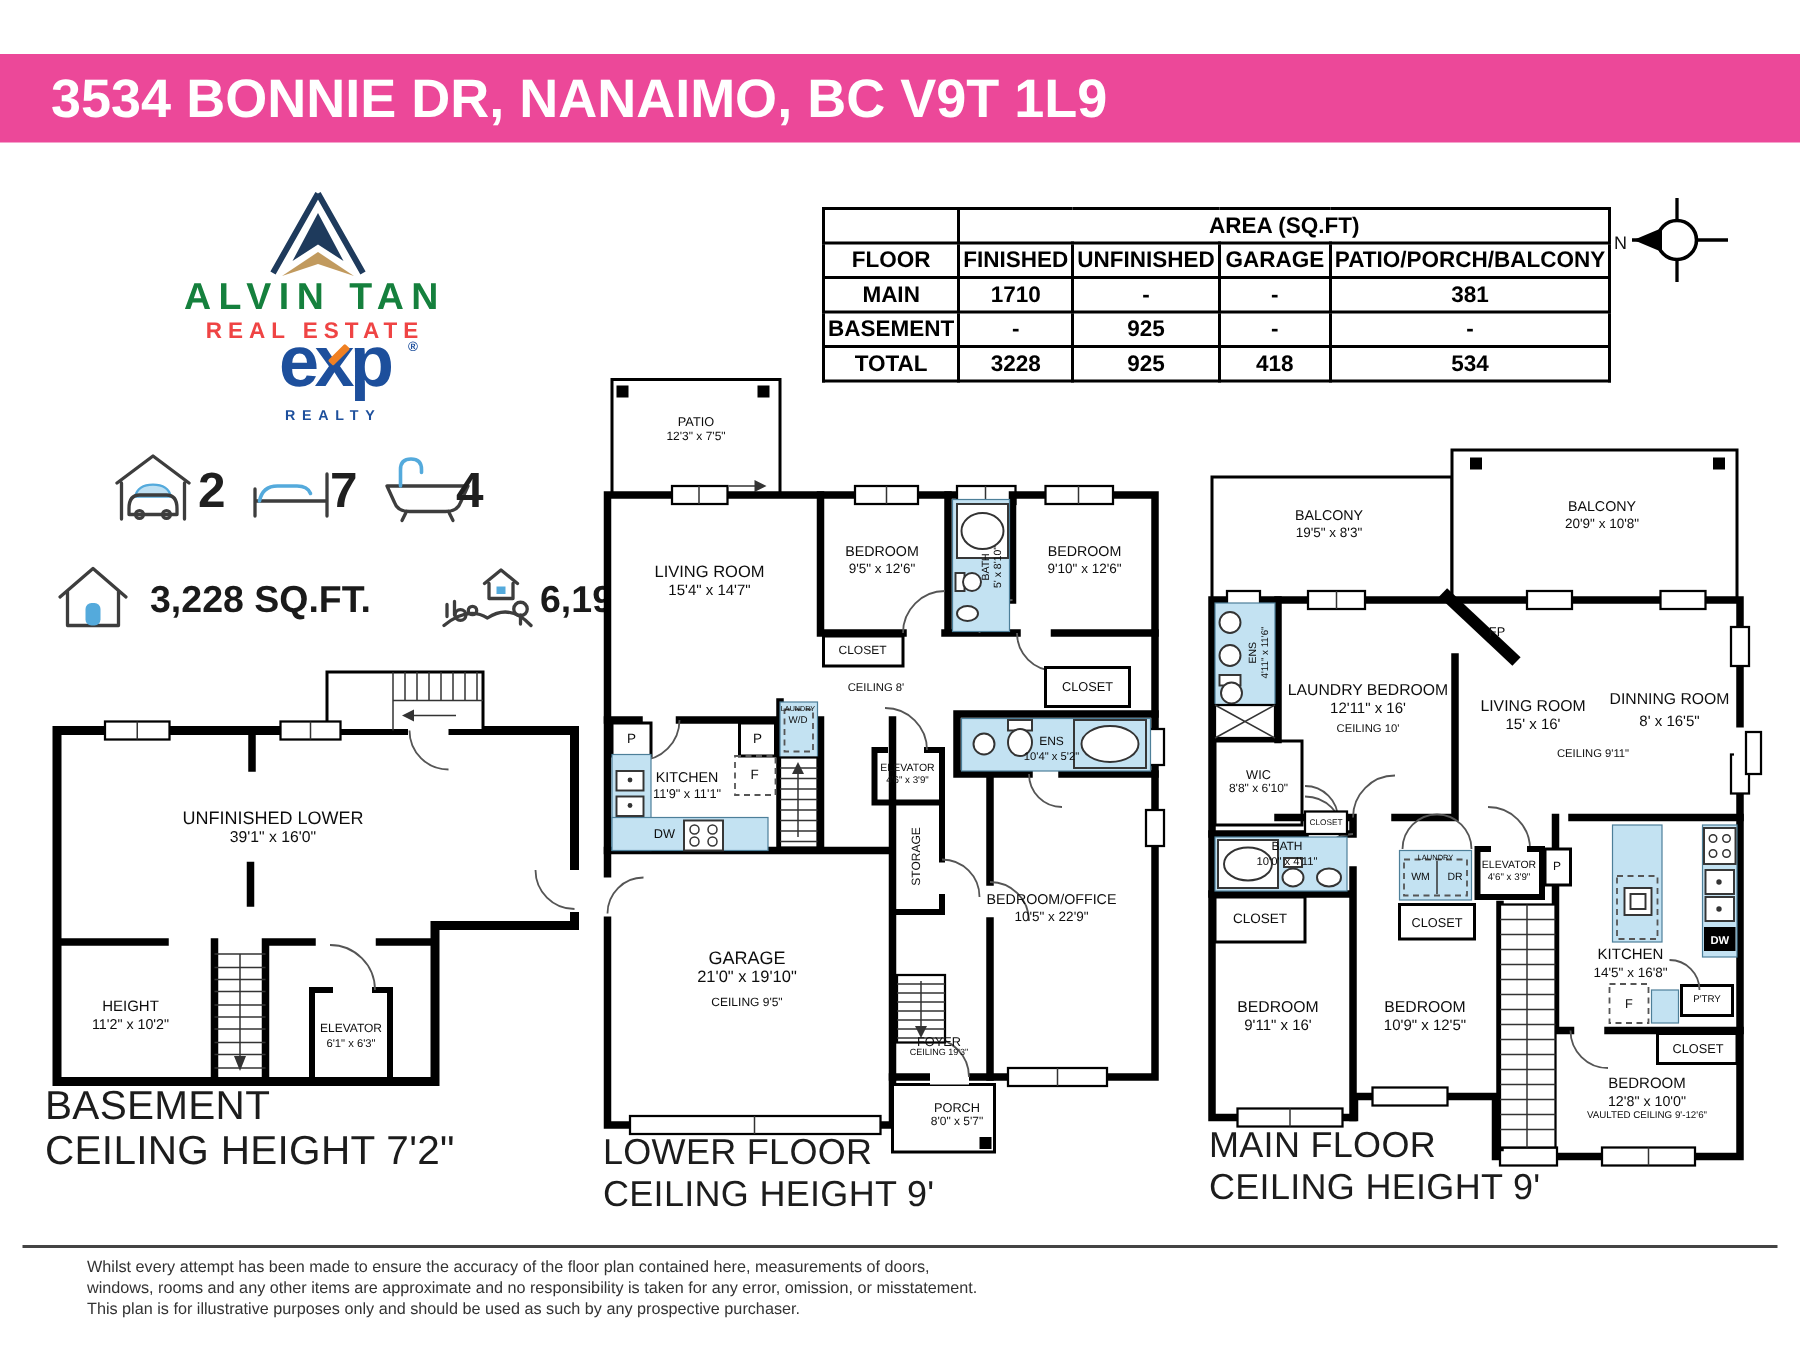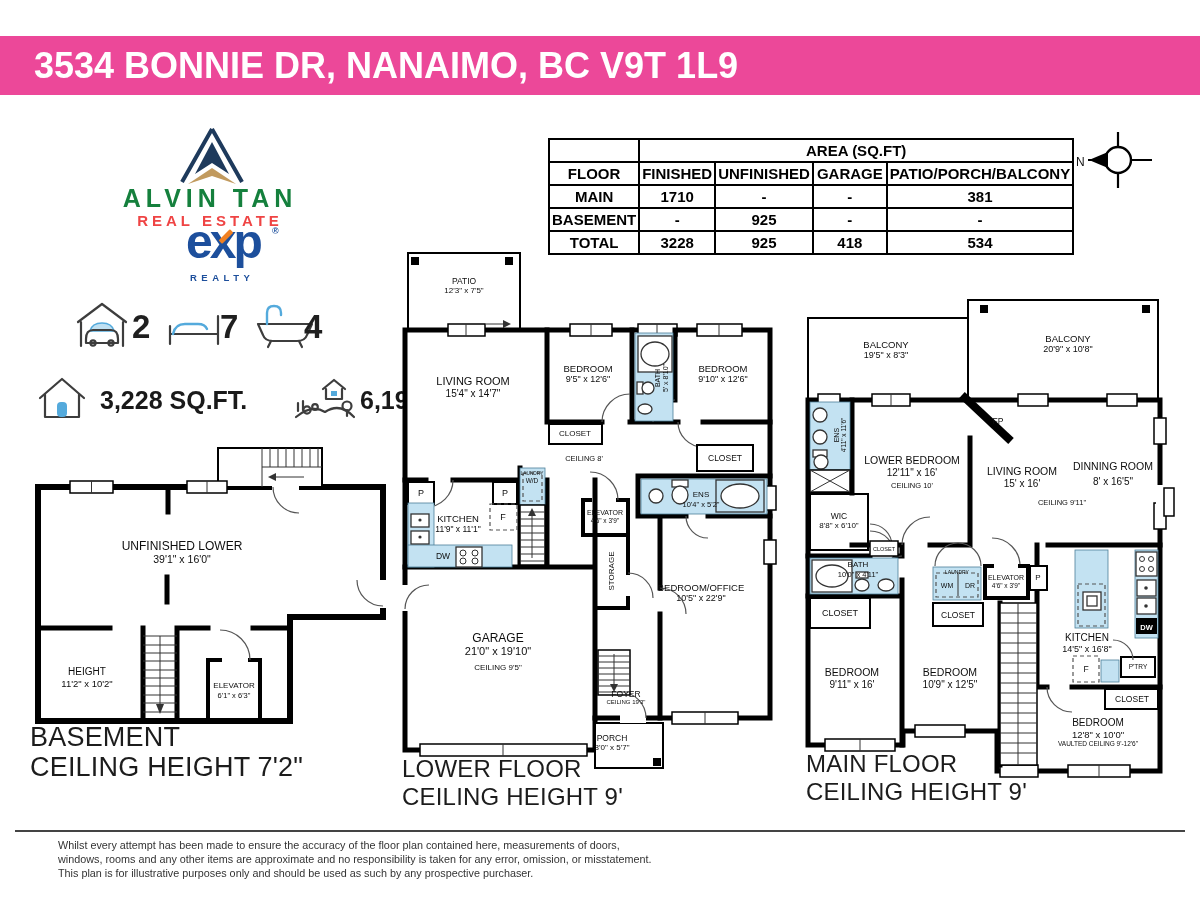"LOWER BEDROOM" div.rn { text: LOWER -> LAUNDRY }
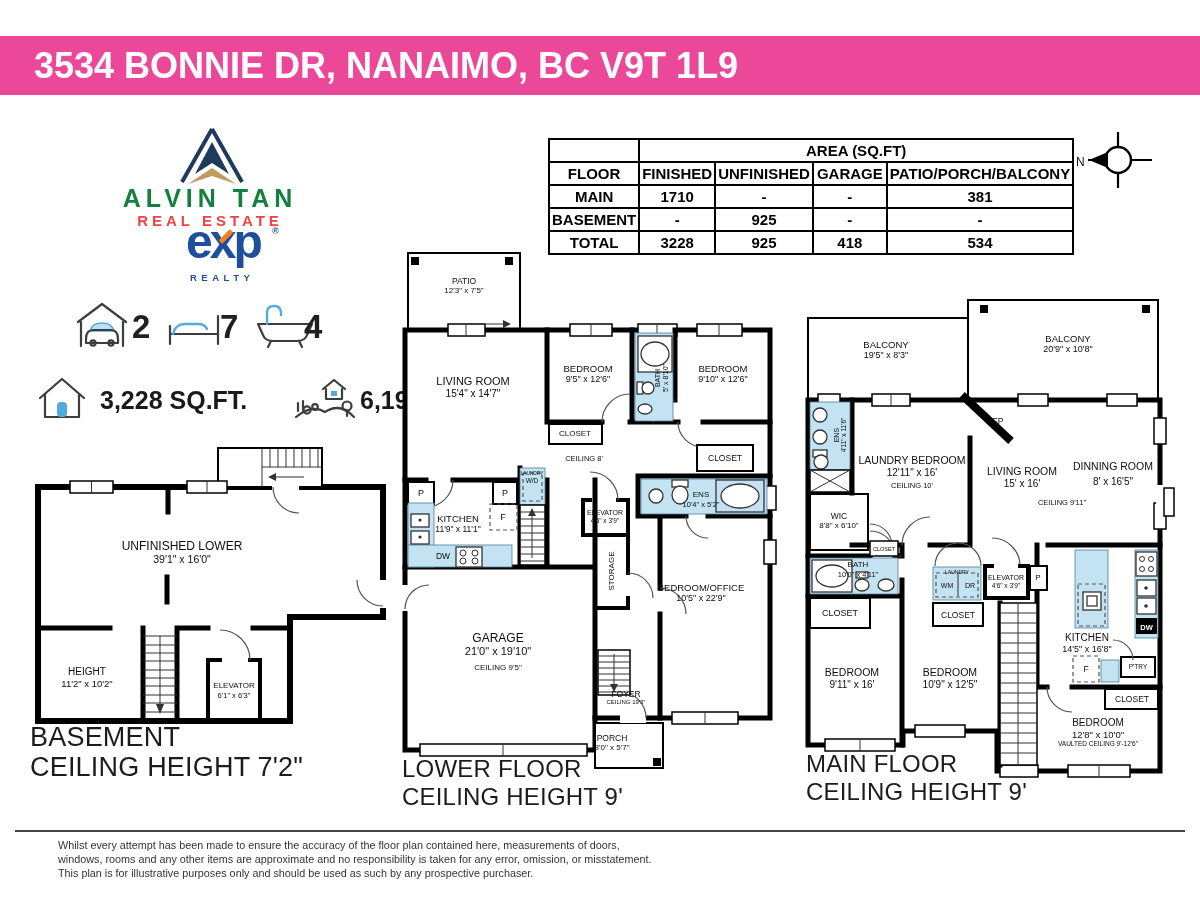"BEDROOM/OFFICE" div.rl { top: 345px -> 358px }
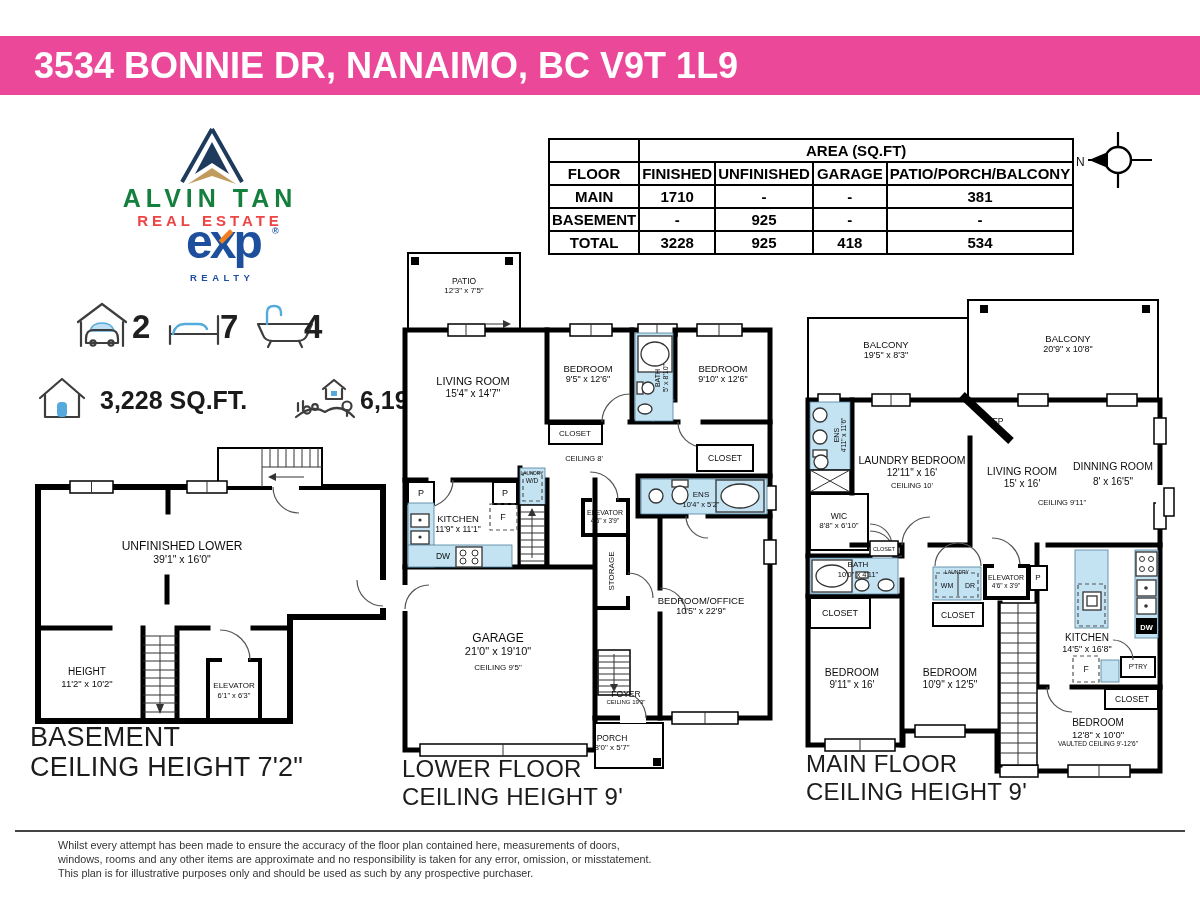"PORCH" div.rl { left: 214px -> 240px }
